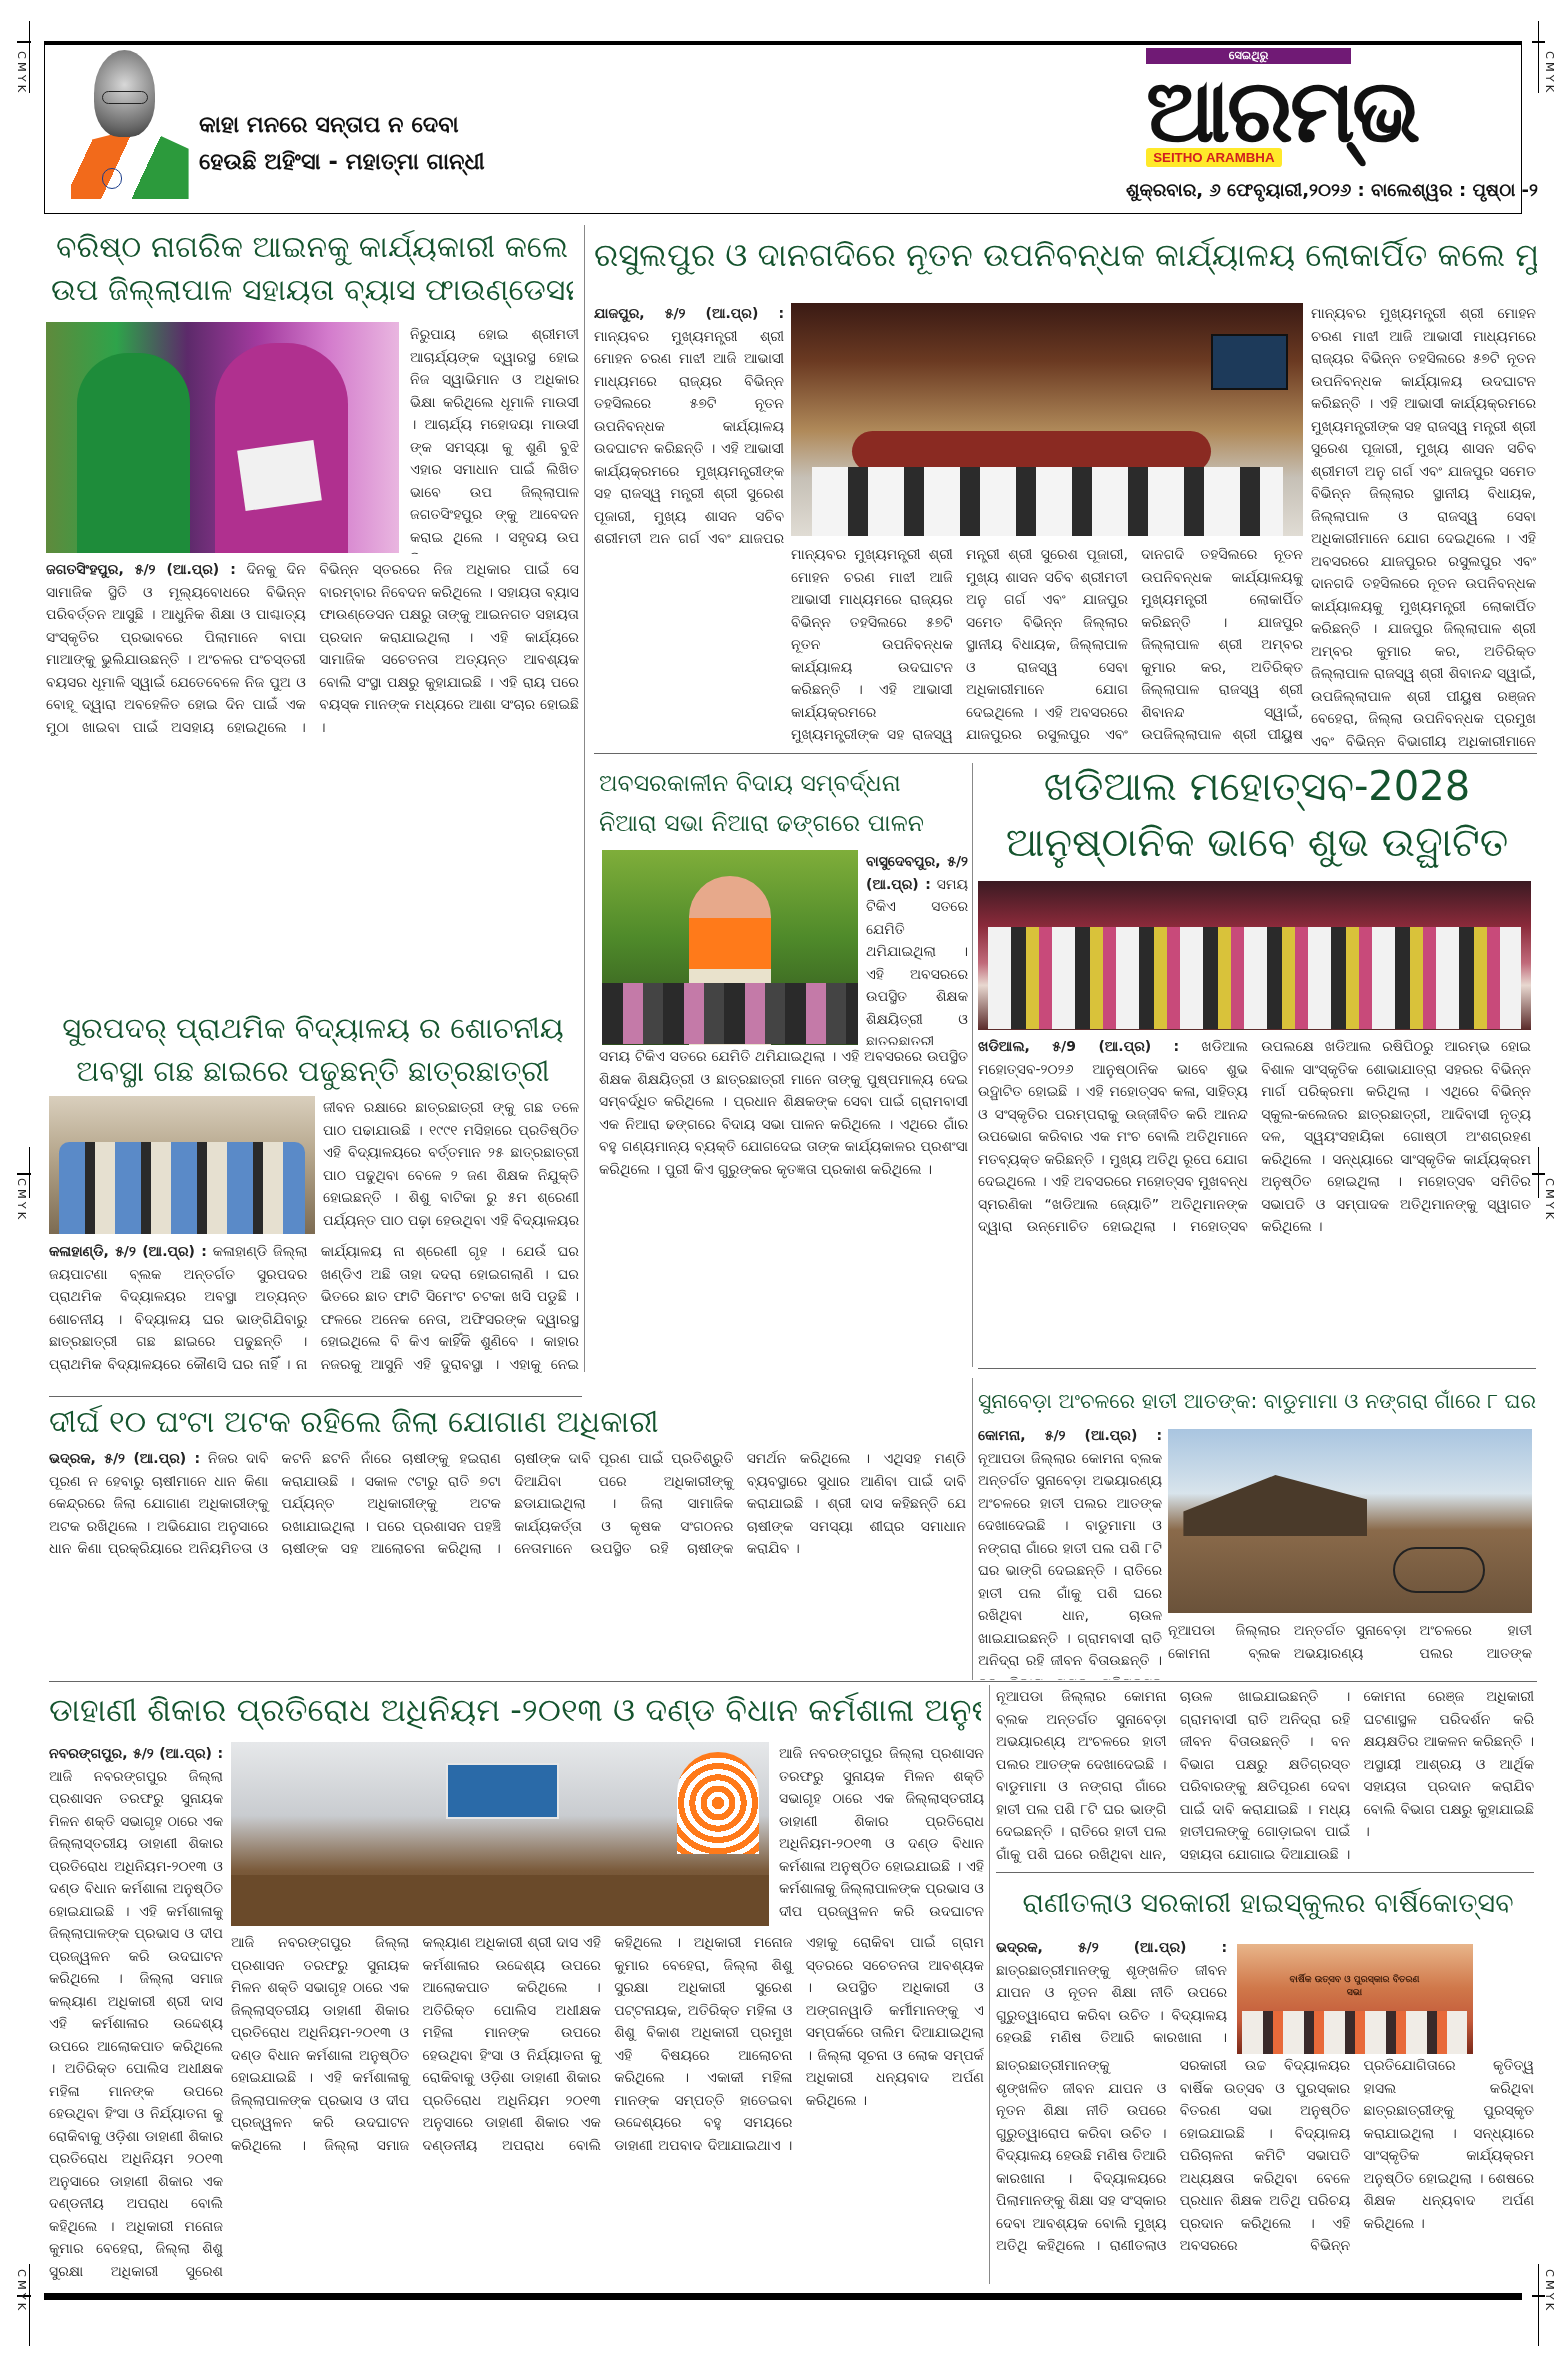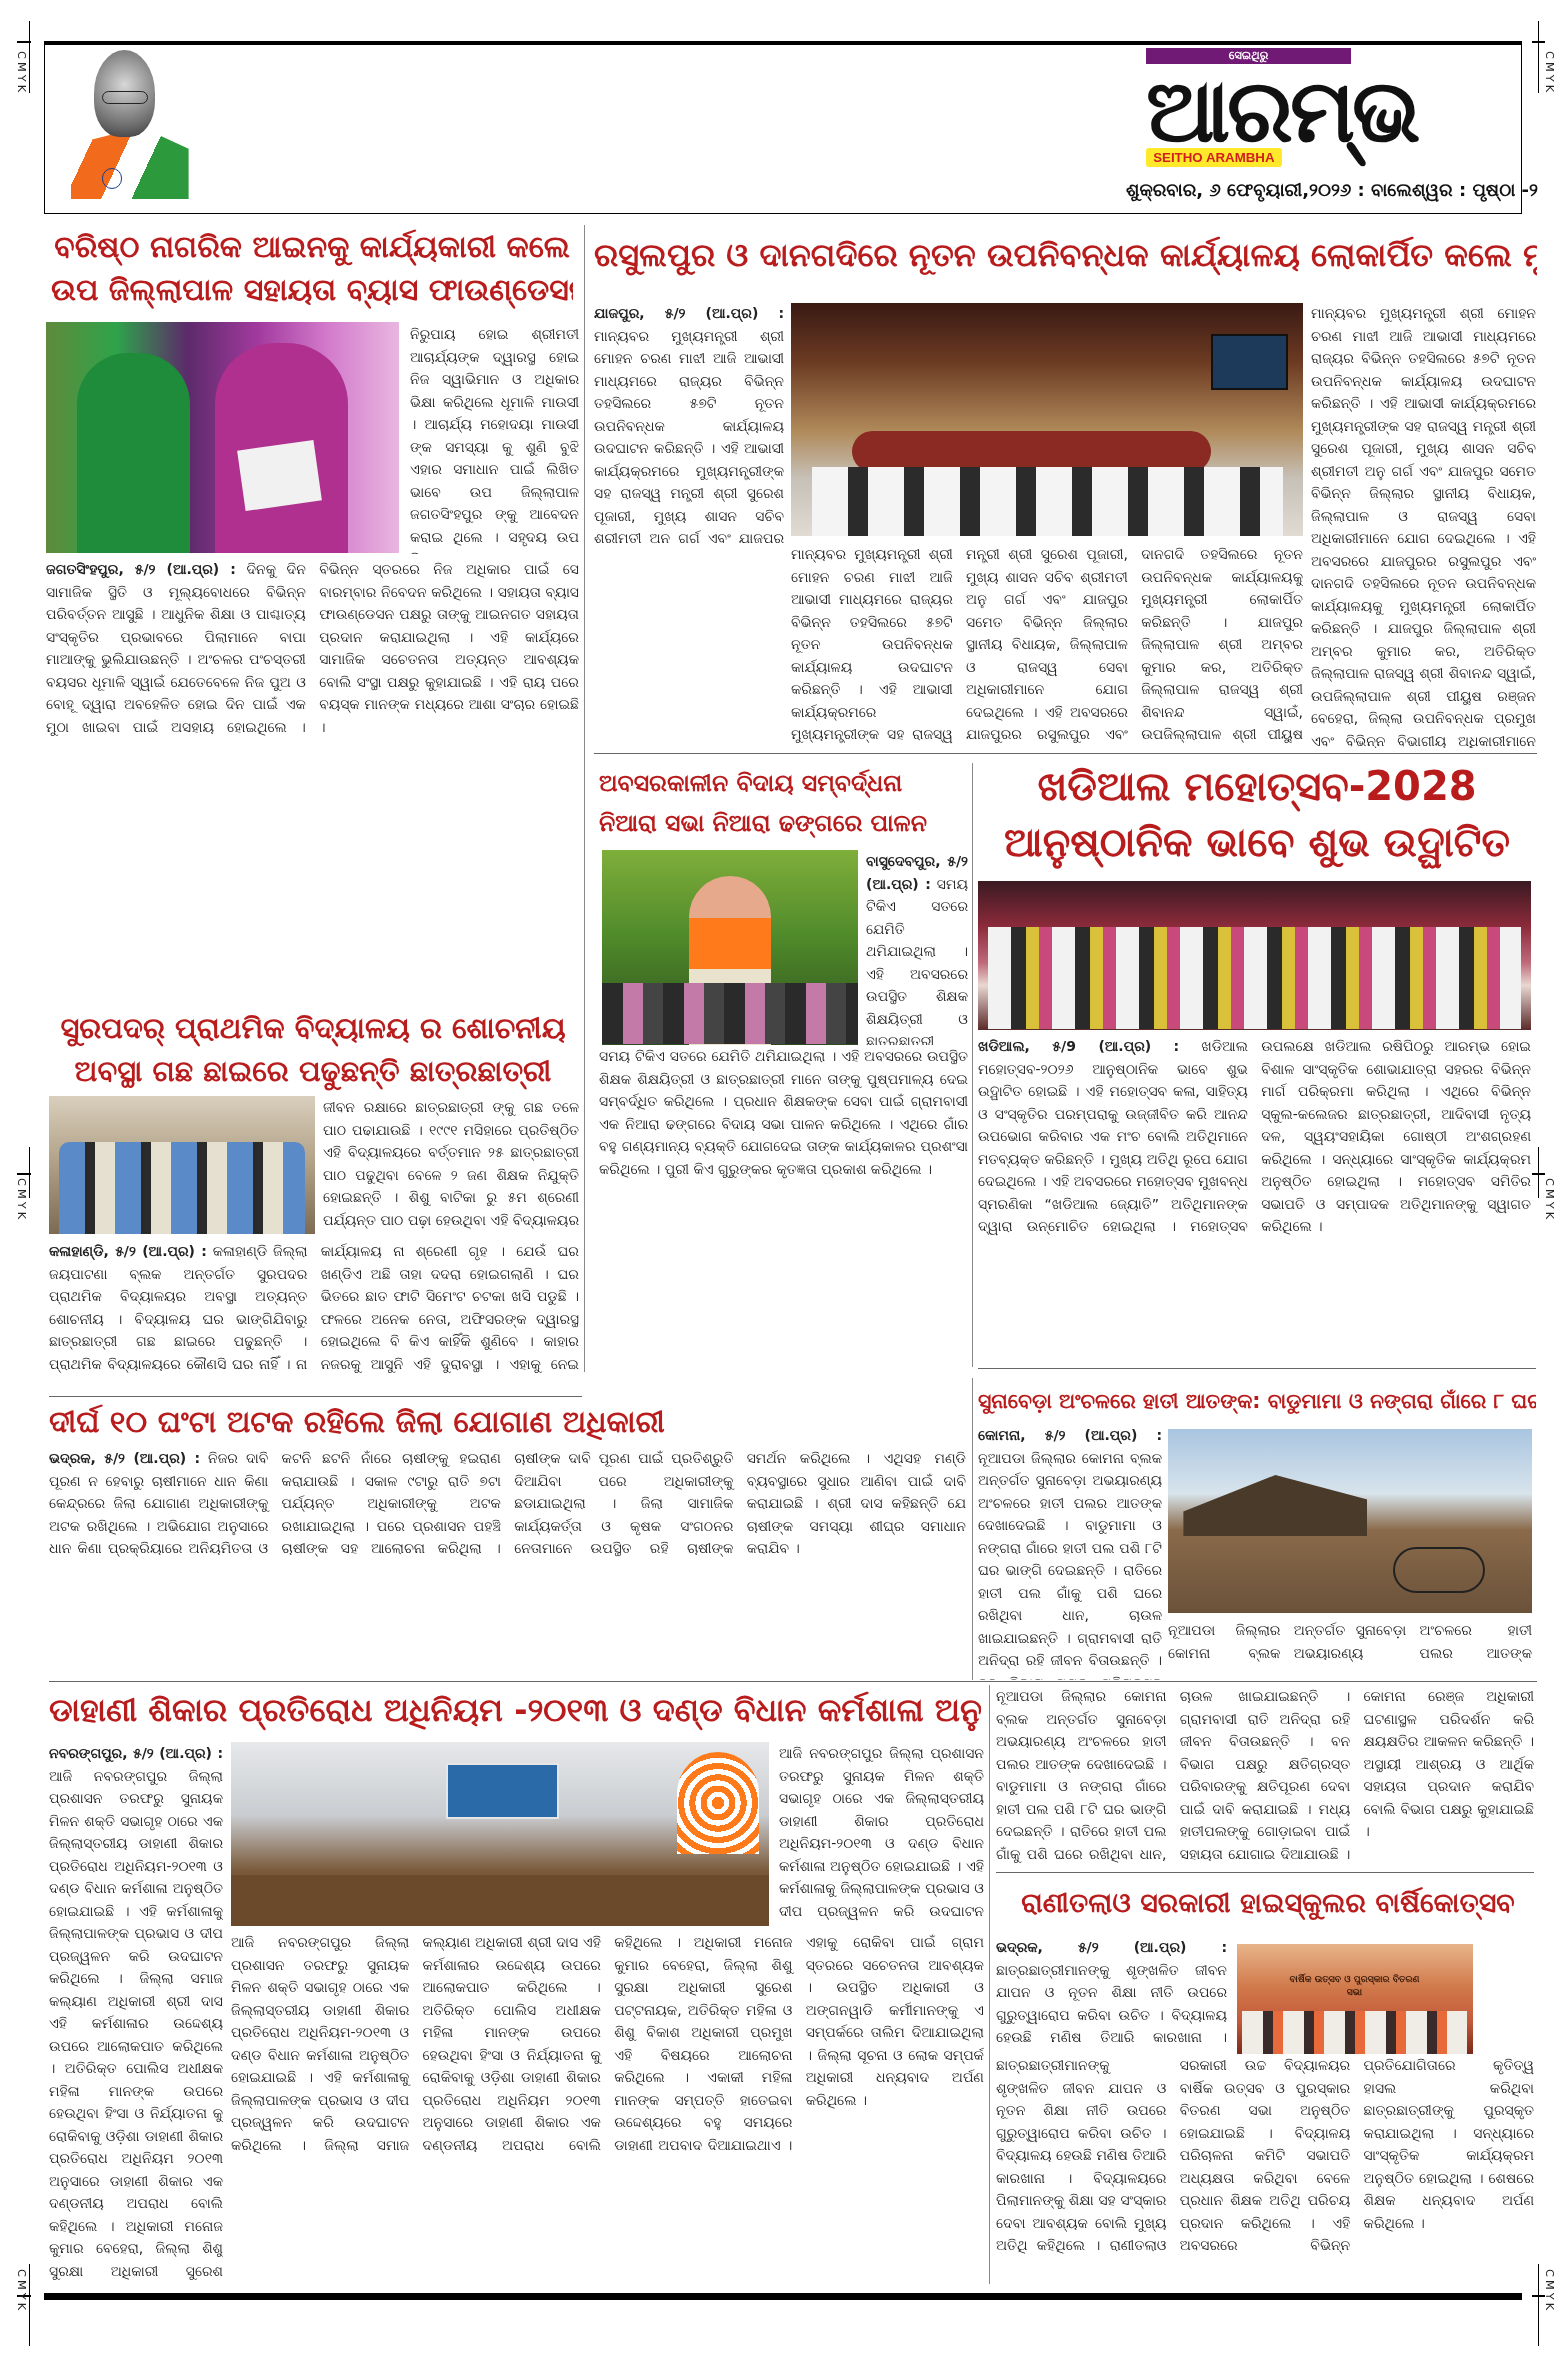"କାହା ମନରେ ସନ୍ତାପ ନ ଦେବା" div.quote { html: none -> <div> <span>କାହା ମନରେ ସନ୍ତାପ ନ ଦେବା</span> <span>ହେଉଛି ଅହିଂସା - ମହାତ୍ମା ଗାନ୍ଧୀ</span> </div> }
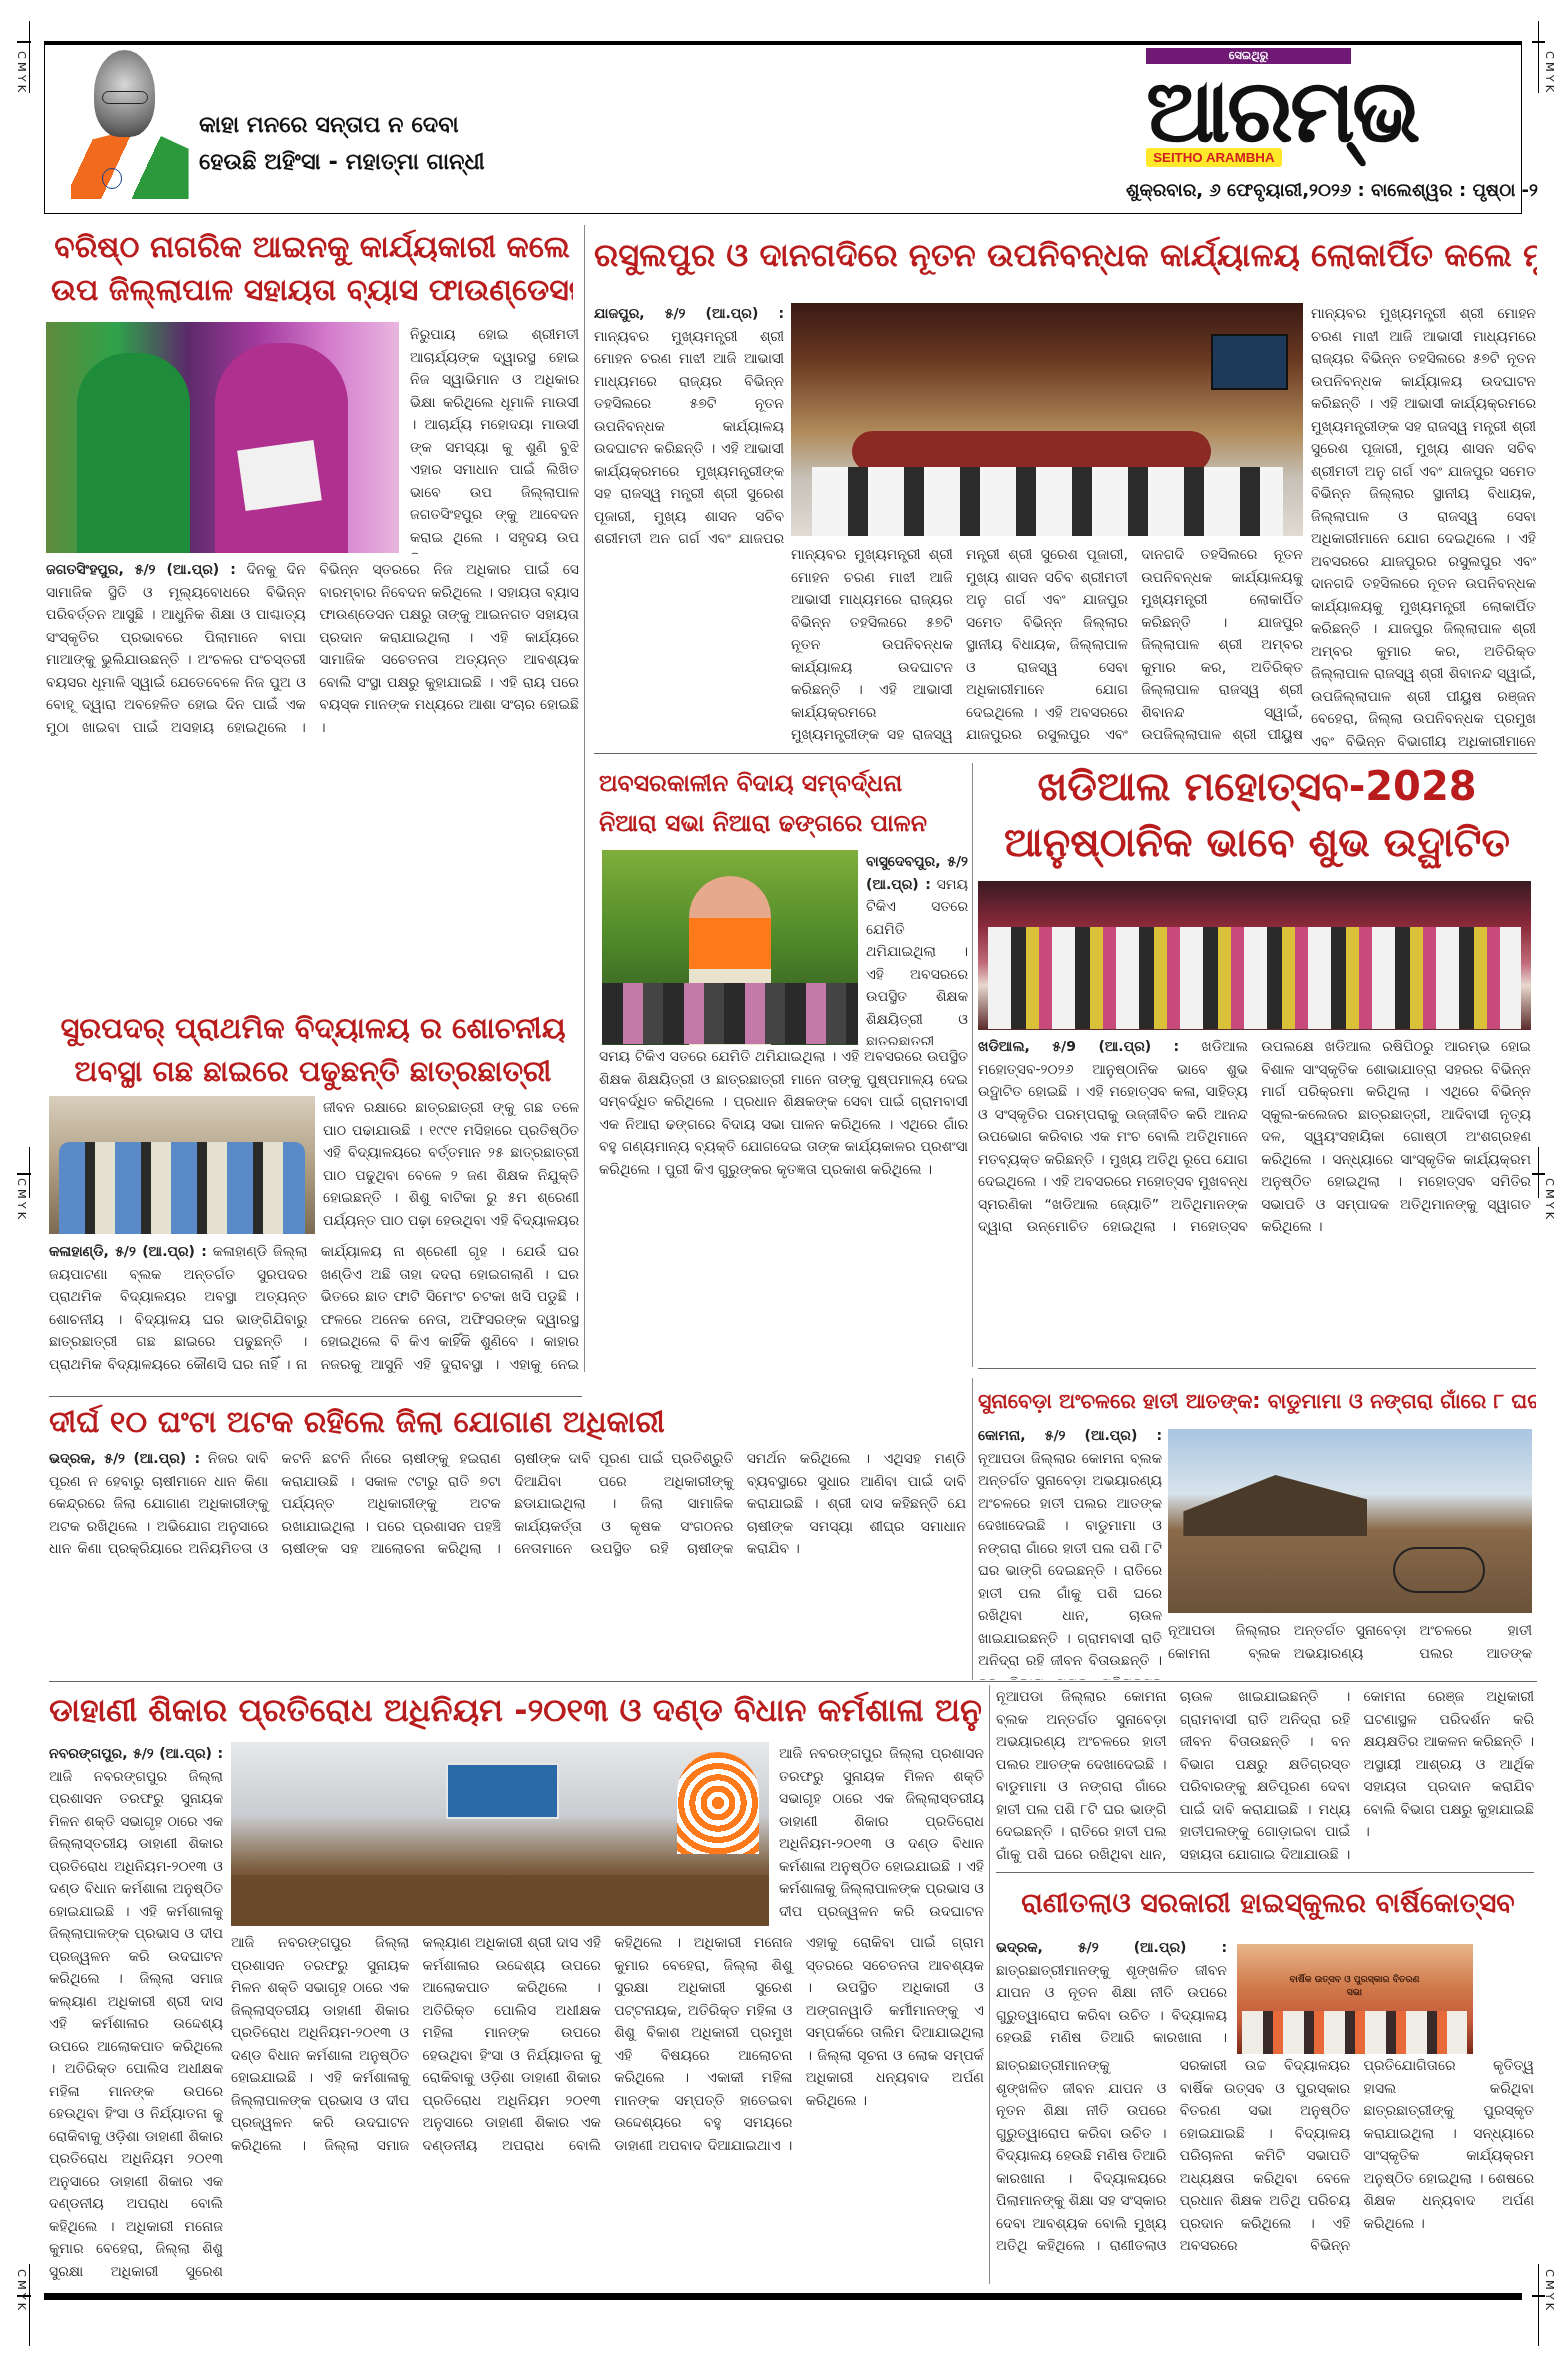"ବରିଷ୍ଠ ନାଗରିକ ଆଇନକୁ କାର୍ଯ୍ୟକାରୀ କଲେ" .hl { color: #b91c1c -> #14532d; font-weight: bold -> normal }
